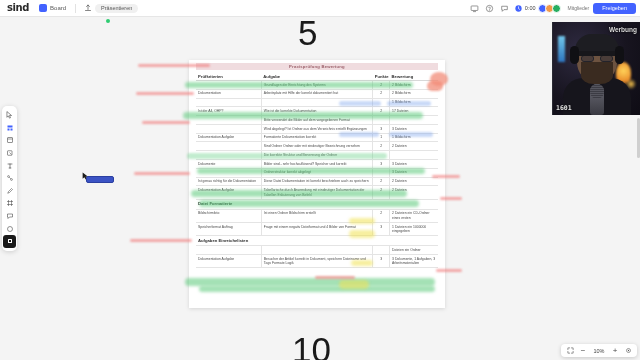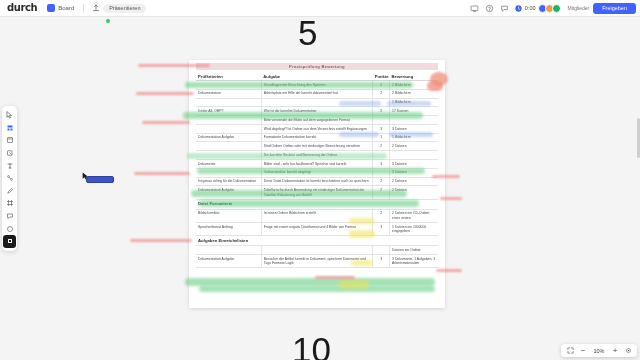"durch" div.brand { text: durch -> sind }
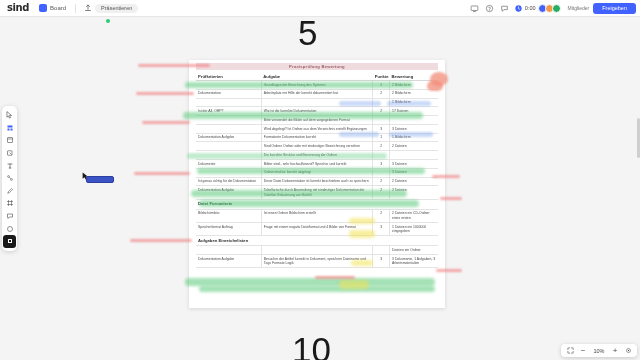"1601" div.webcam { html: none -> <div> <div></div> <div></div> <div></div> <div></div> <div></div> <div></div> <div></div> <div></div> <div></div> <div></div> <div></div> <div></div> <div></div> <div></div> <div></div> <div></div> <div>Werbung</div> <div>1601</div> </div> }
